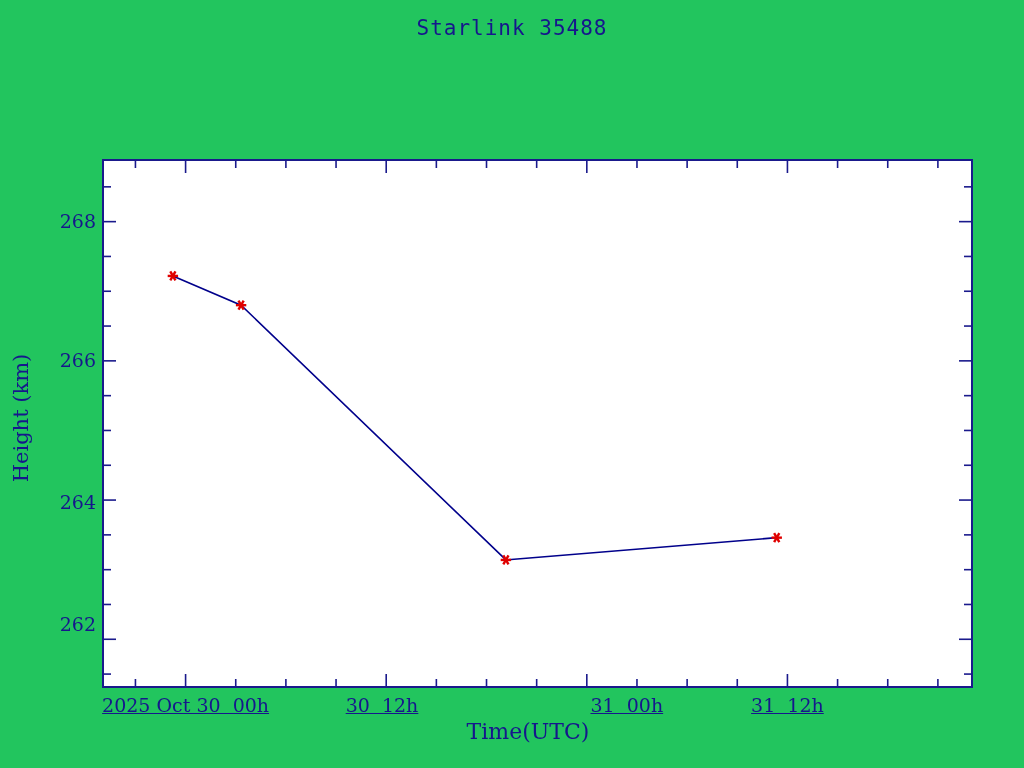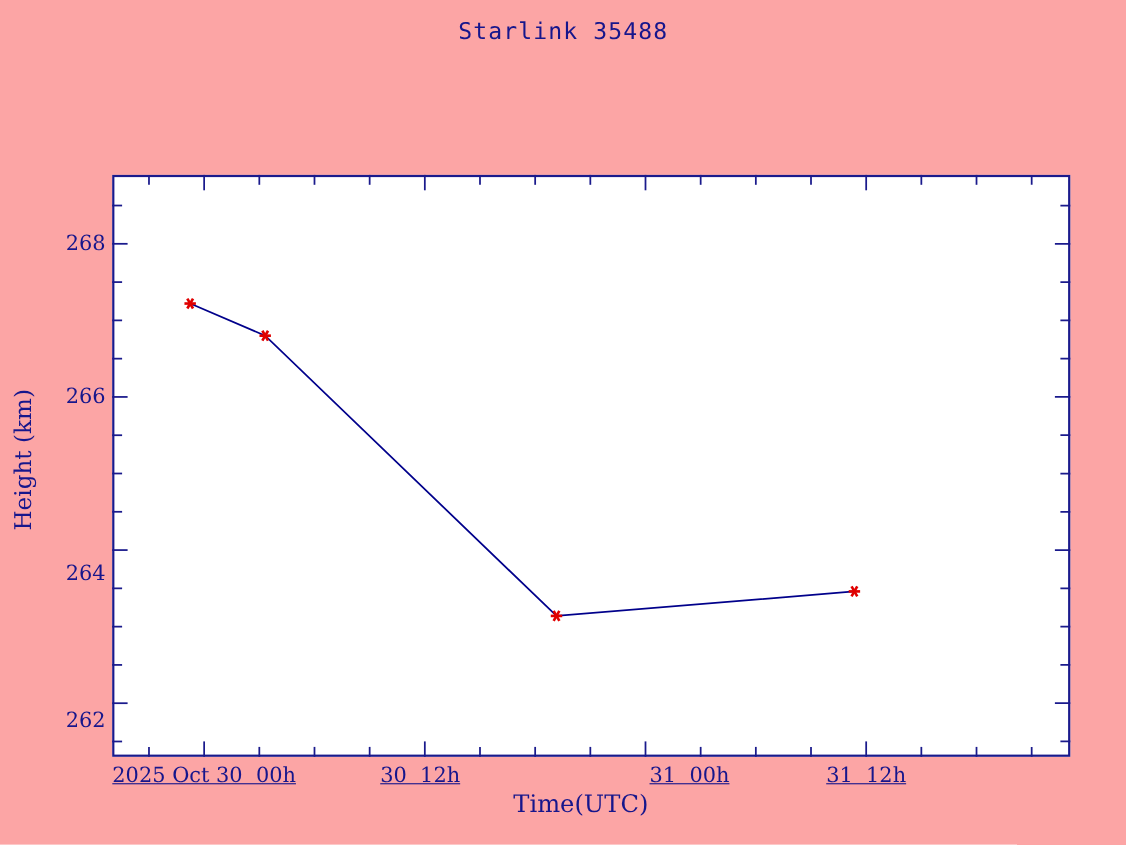"Starlink 35488" #page { background: #fca5a5 -> #22c55e }
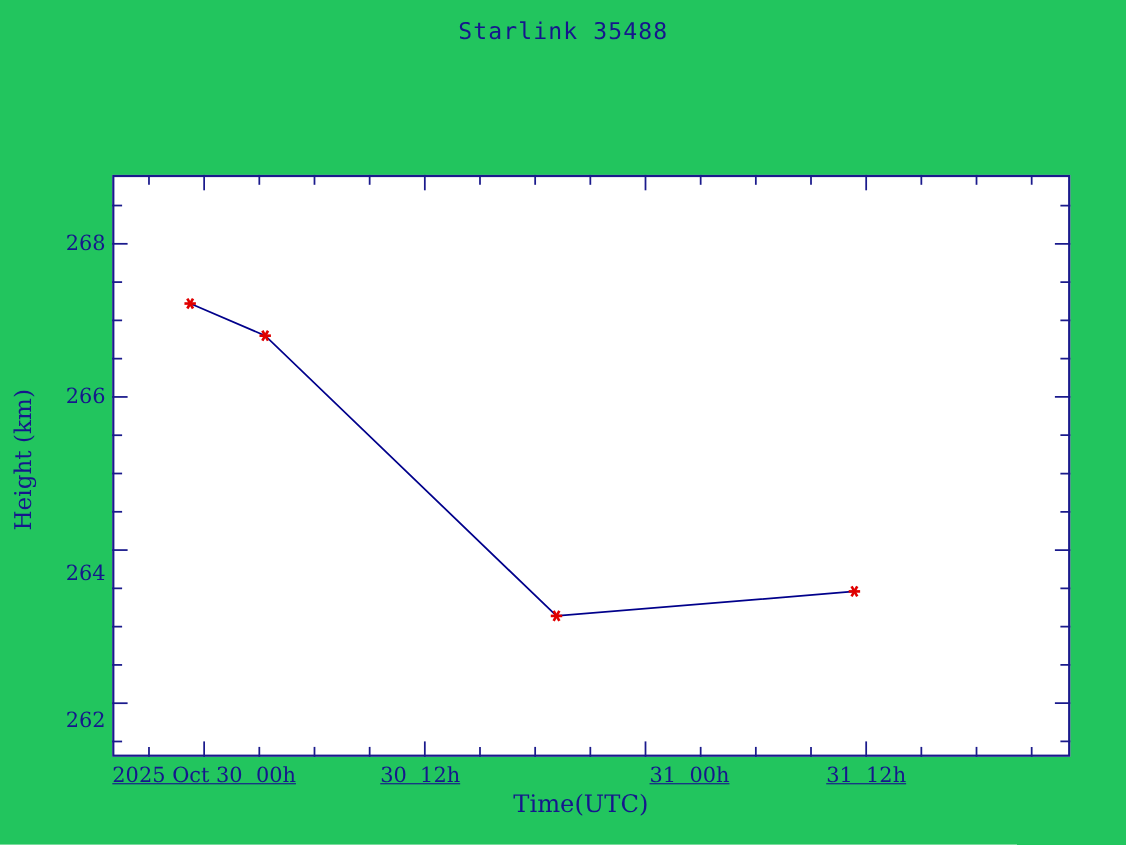"264" div.ytick-label { top: 510px -> 491px }
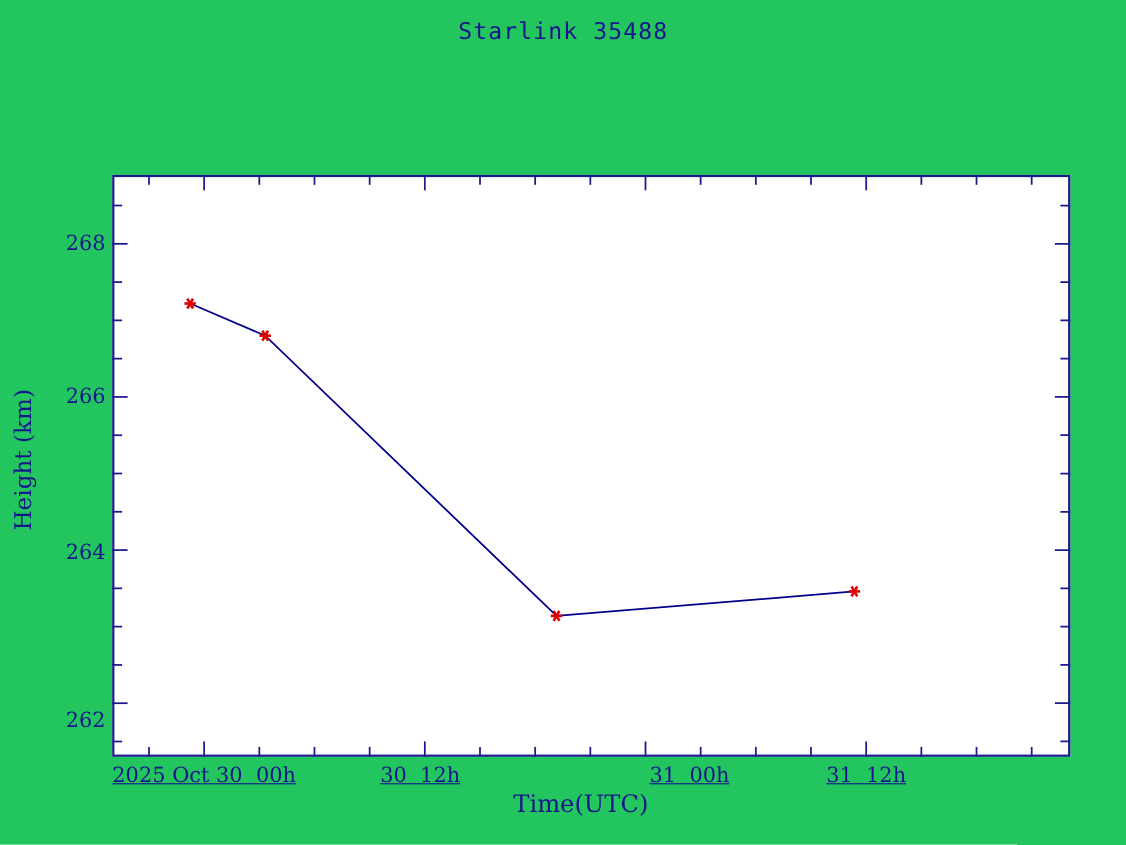"262" div.ytick-label { top: 644px -> 613px }
